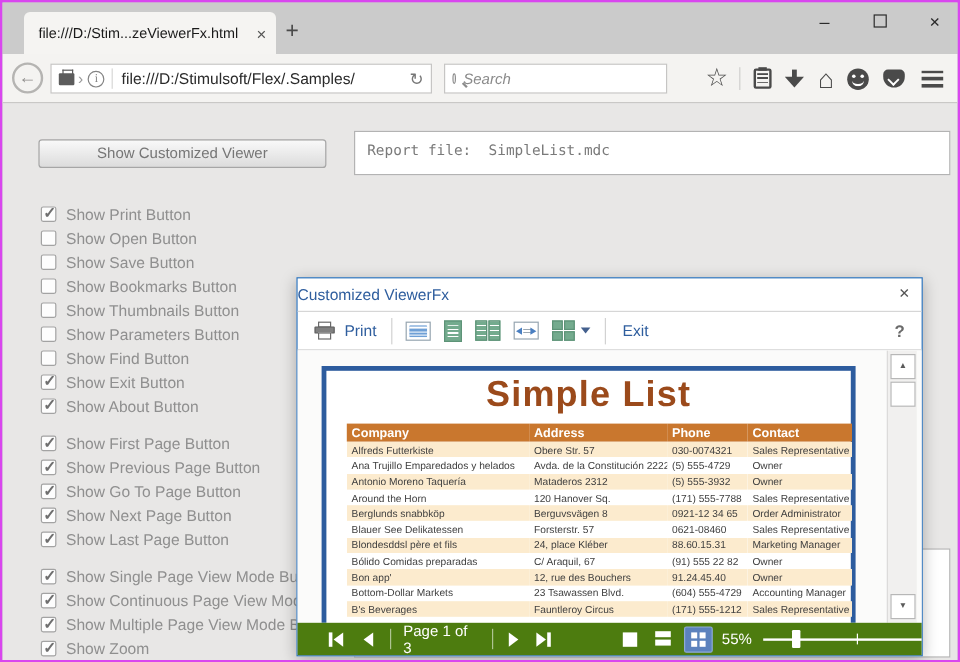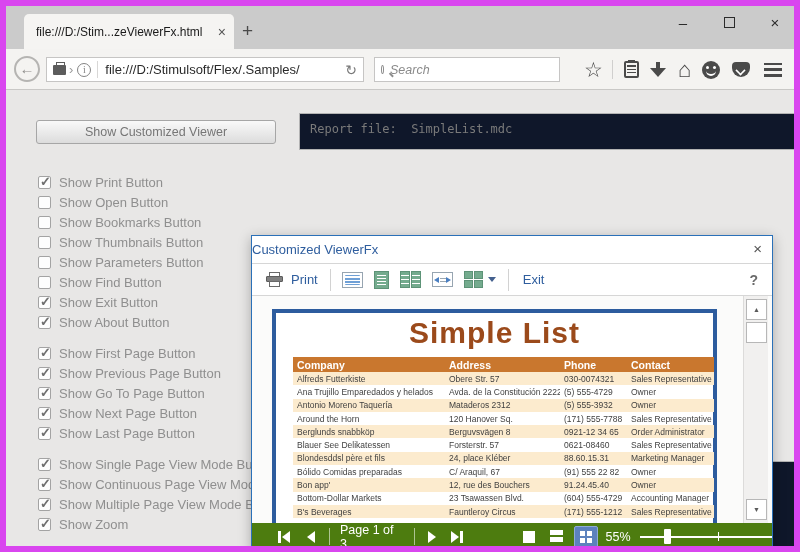"file:///D:/Stim...zeViewerFx.html" .window { border: 6px solid #d946ef -> 2px solid #d946ef }
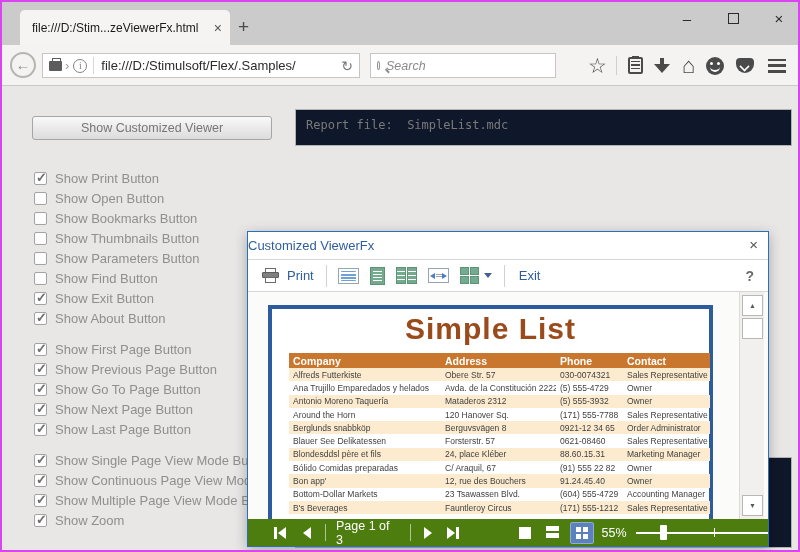"Report file: SimpleList.mdc" .ta { background: #0f172a -> #ffffff }
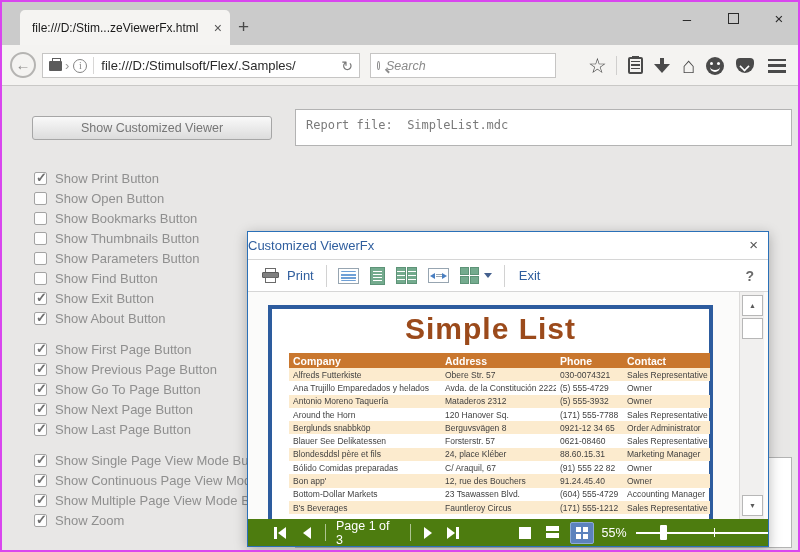"Show Save Button" div.cb-row { html: none -> <div> <span></span> <span>Show Save Button</span> </div> }
